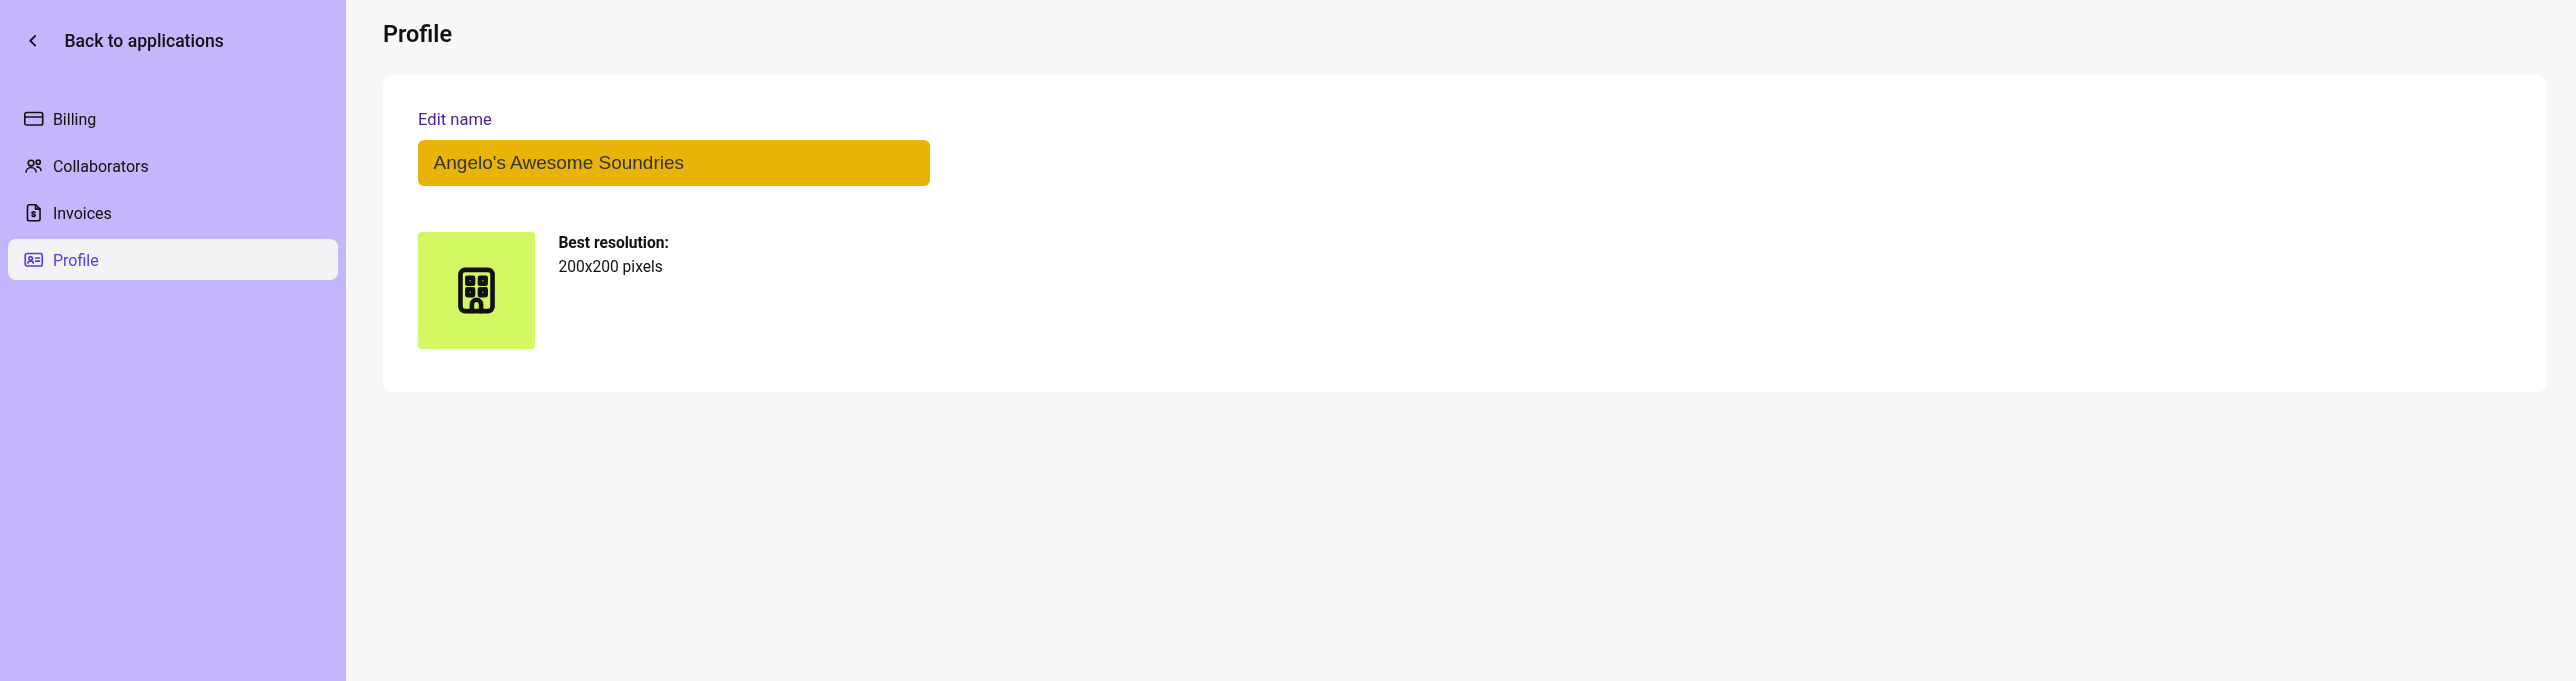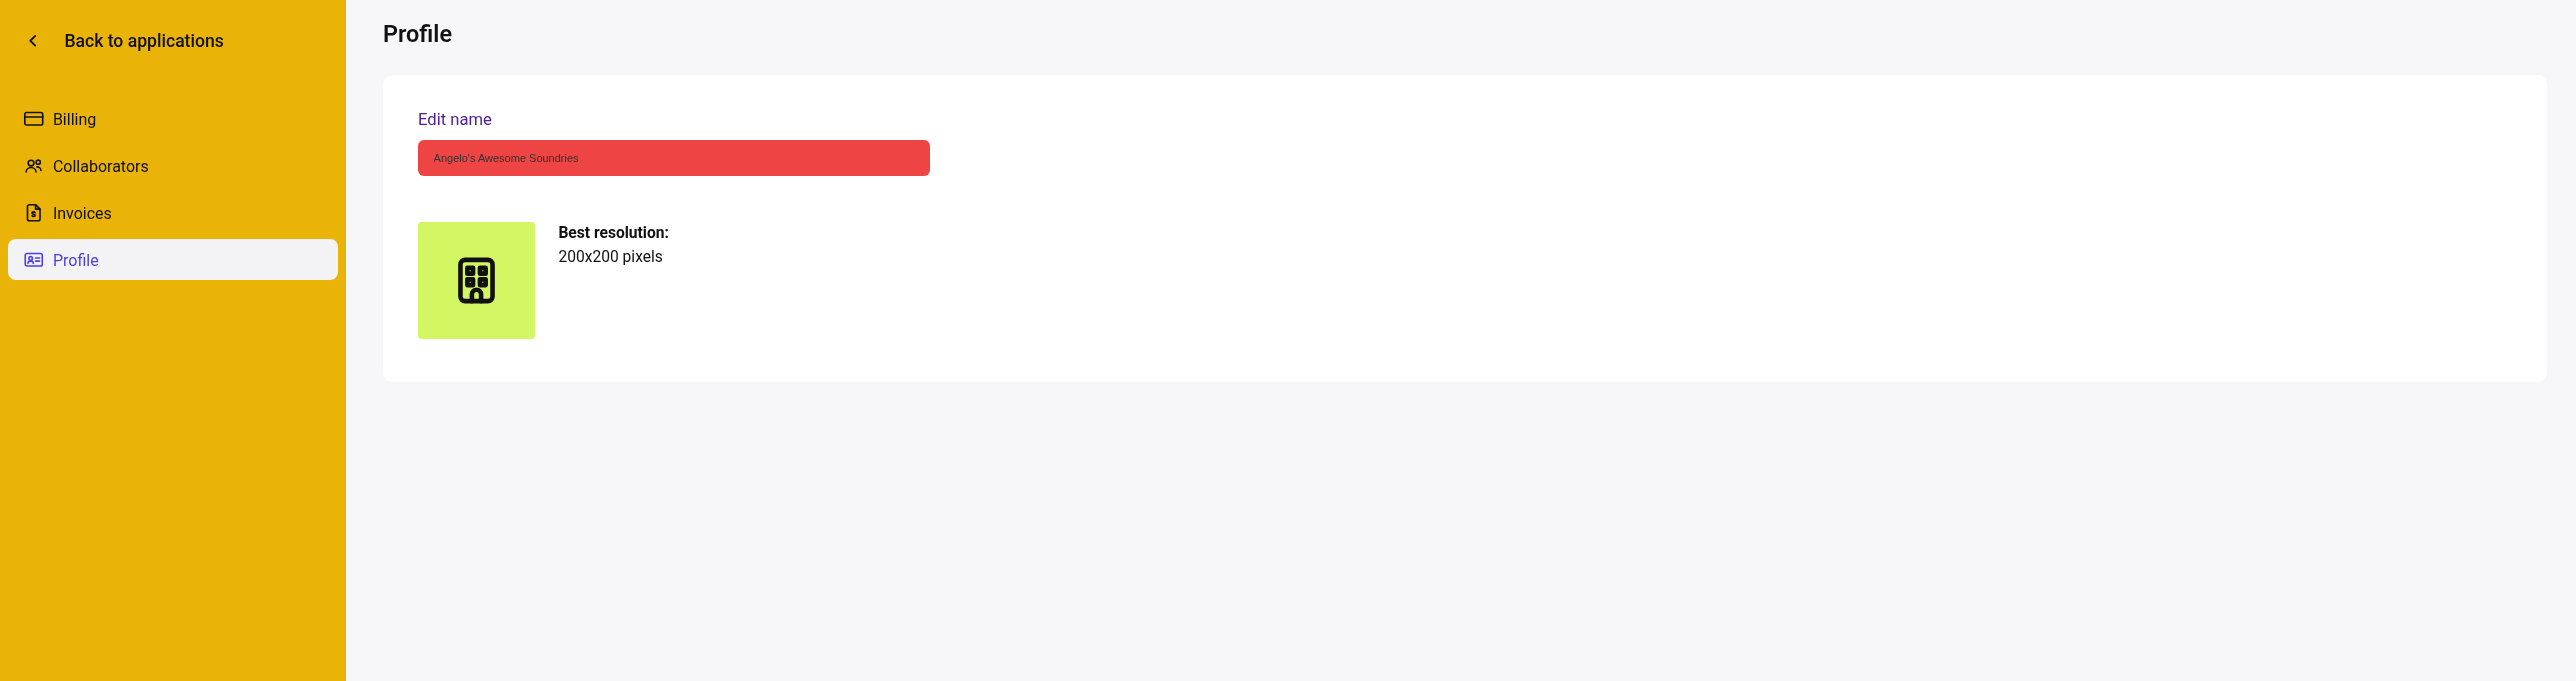"Back to applications" .sidebar { background: #eab308 -> #c4b5fd }
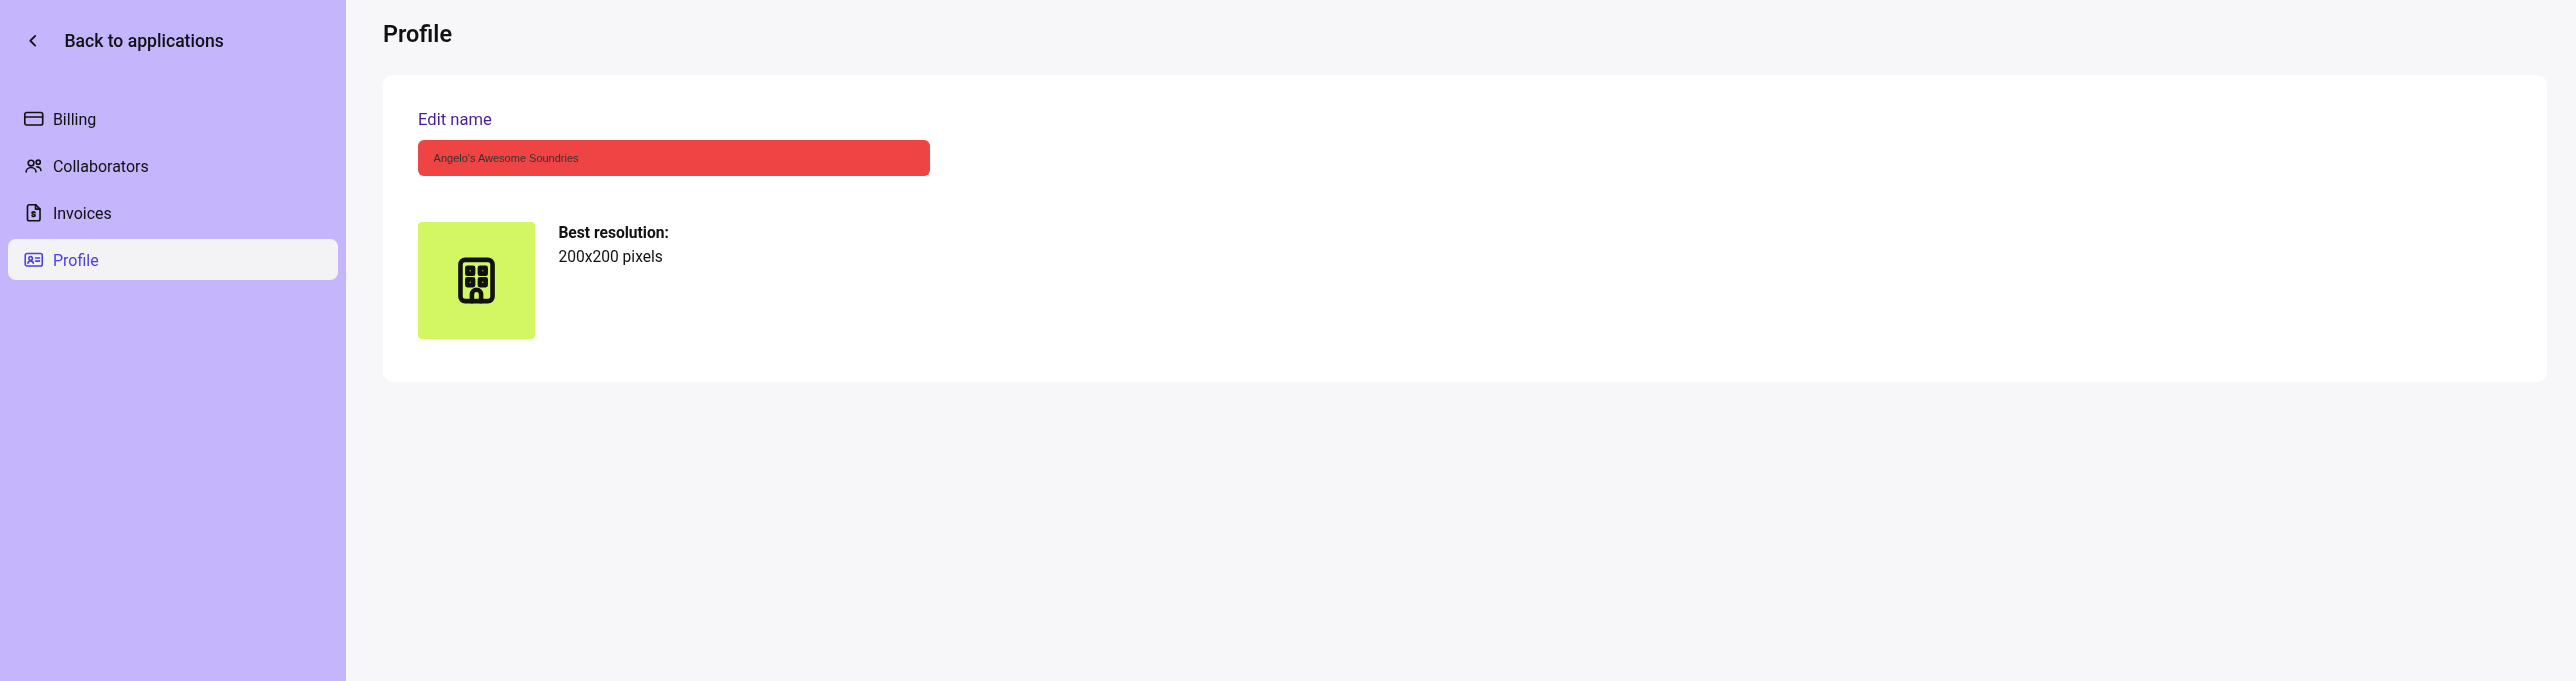"Angelo's Awesome Soundries" .text-input { background: #ef4444 -> #eab308; font-size: 11px -> 19px }
